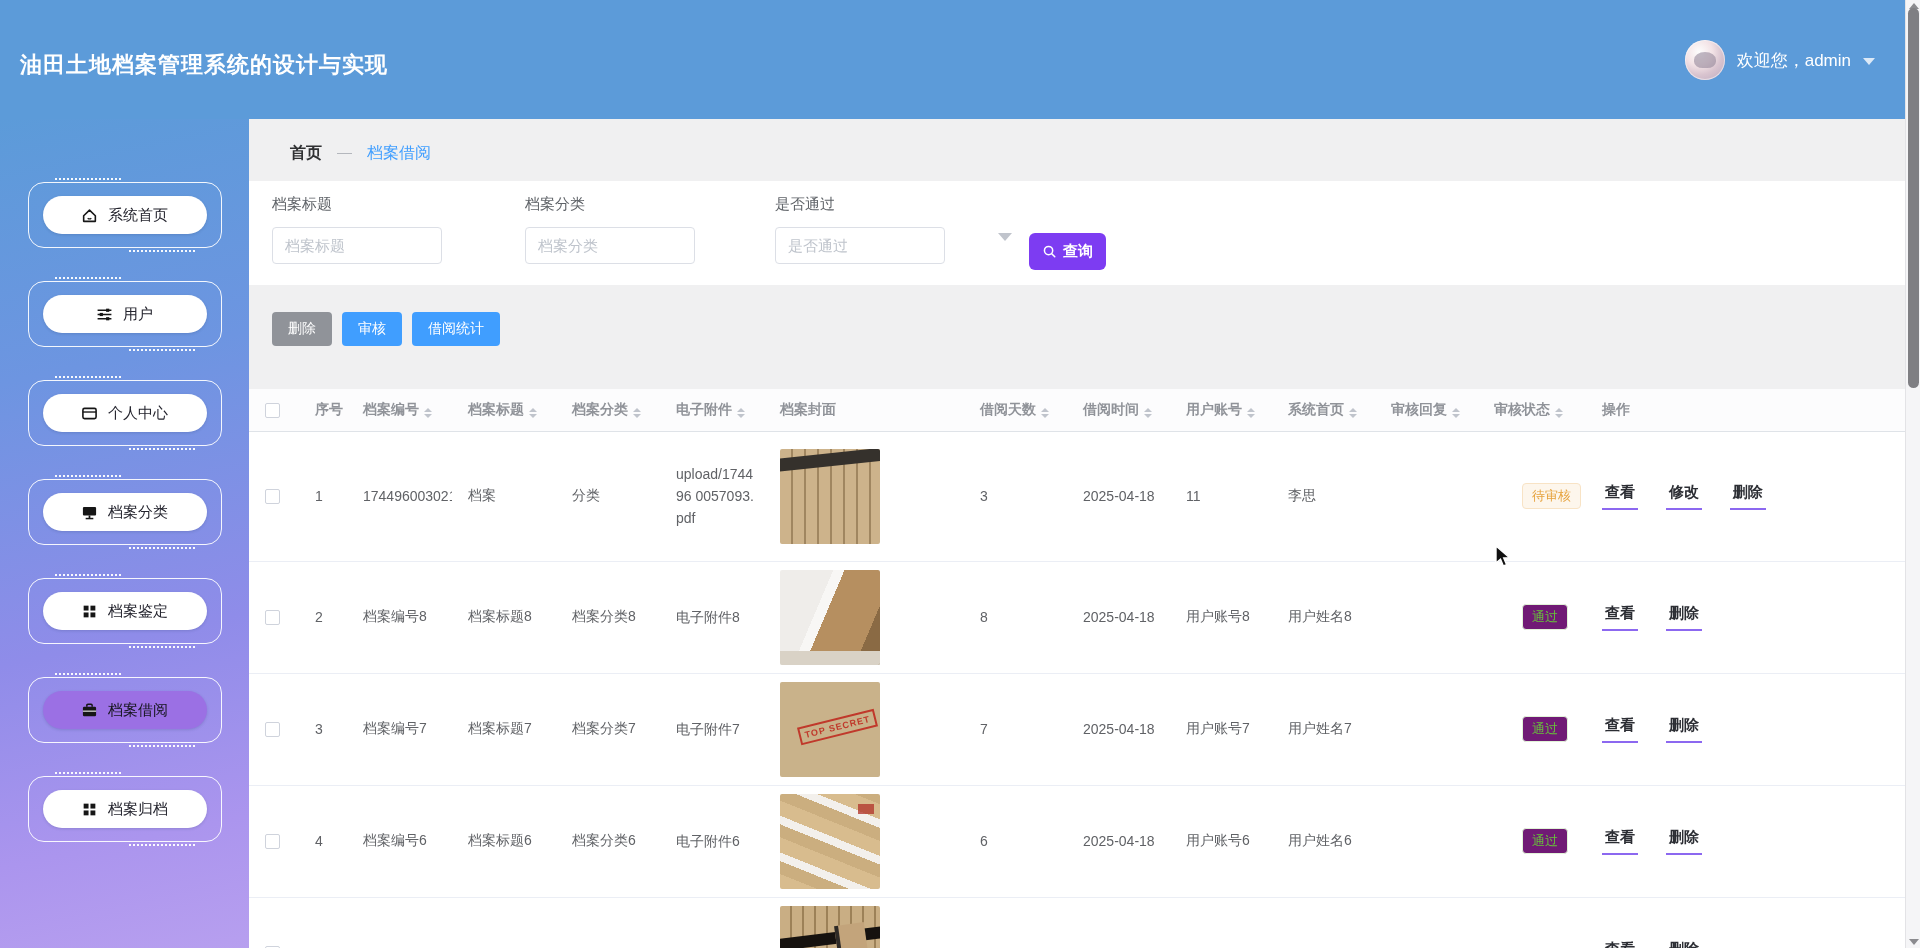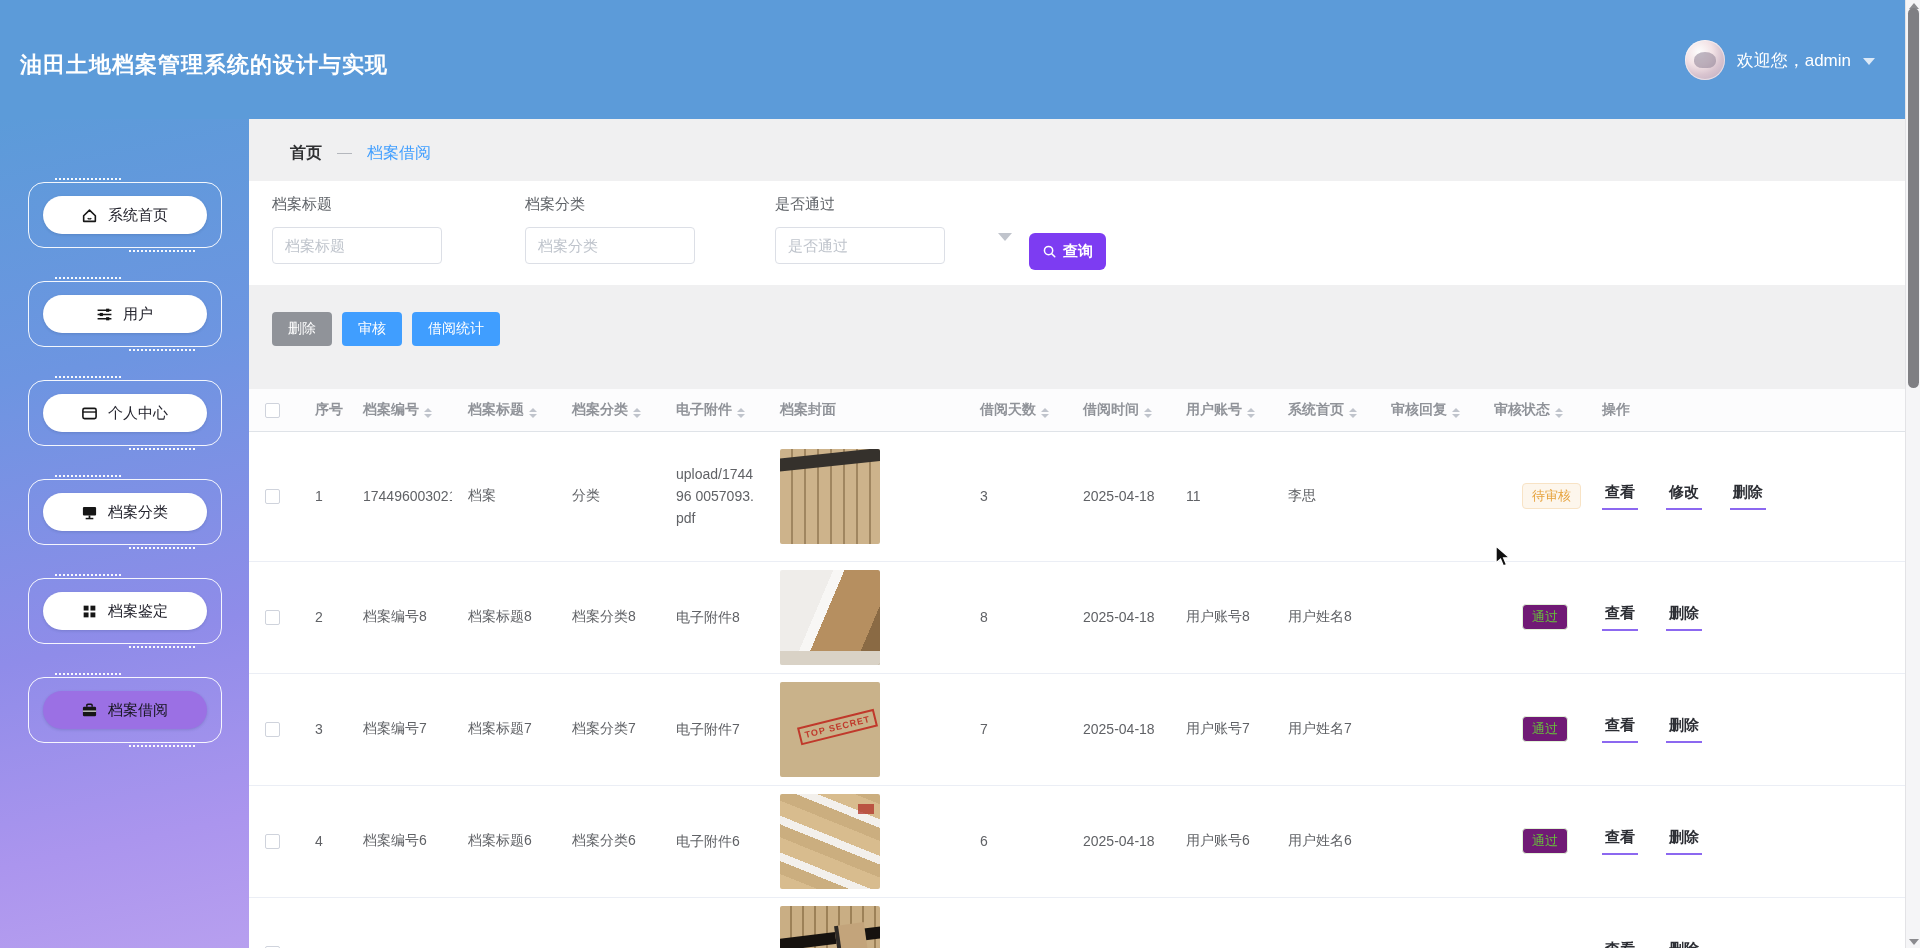"档案归档" div.side-item { html: none -> <div> <div></div> <div> <span> <svg> <rect></rect> <rect></rect> <rect></rect> <rect></rect> </svg> </span> <span>档案归档</span> </div> </div> }
